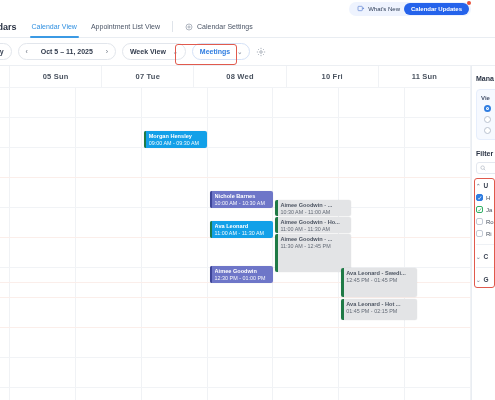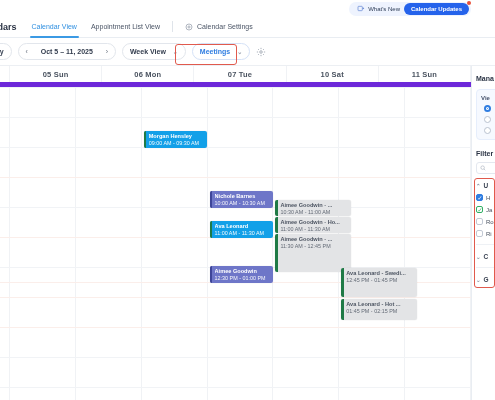"05 Sun" .dayhead { border-bottom: 6px solid #6d28d9 -> 1px solid #6d28d9 }
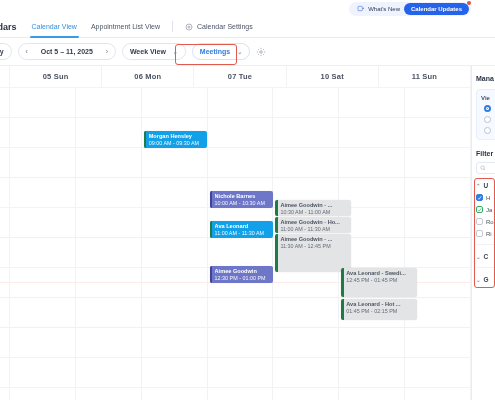"06 Mon" div.dcell { html: <div>06 Mon</div> -> none }
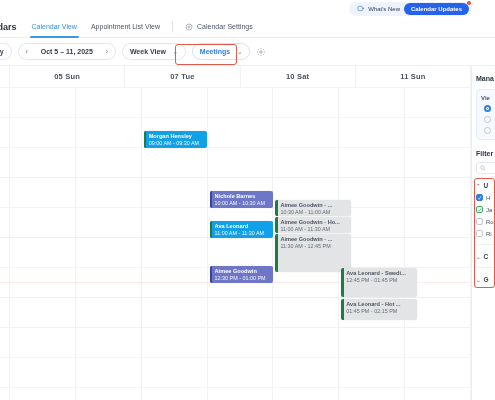"08 Wed" div.dcell { html: none -> <div>08 Wed</div> }
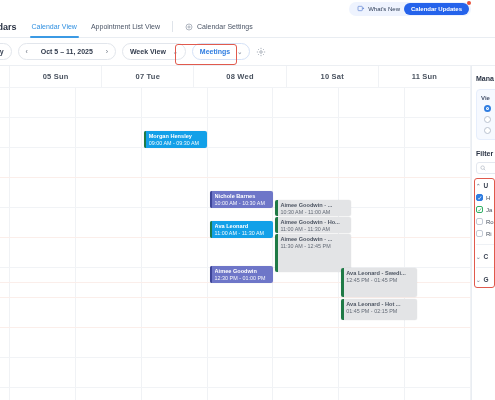"10 Sat" div.dcell { text: Sat -> Fri }
